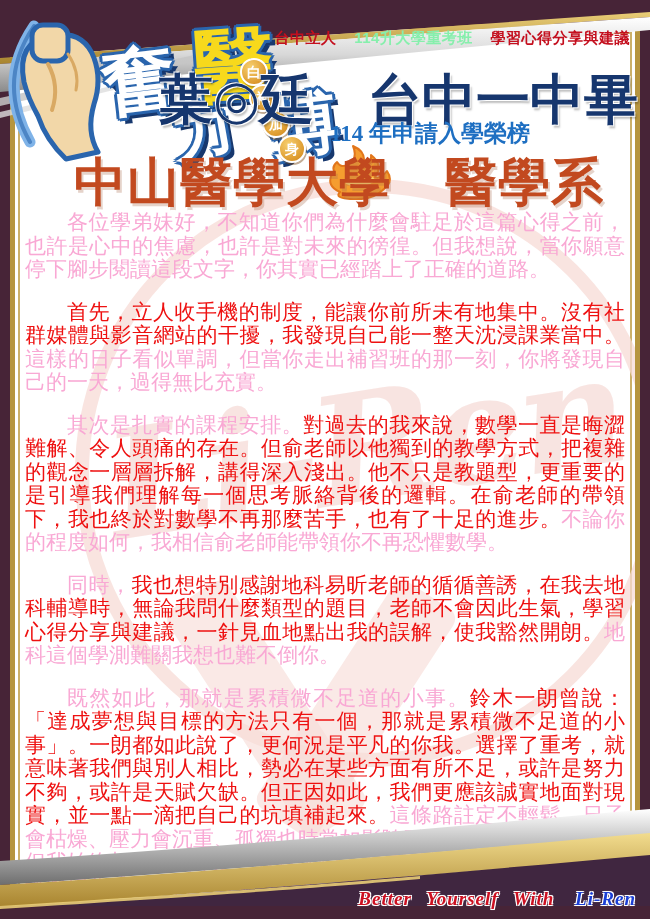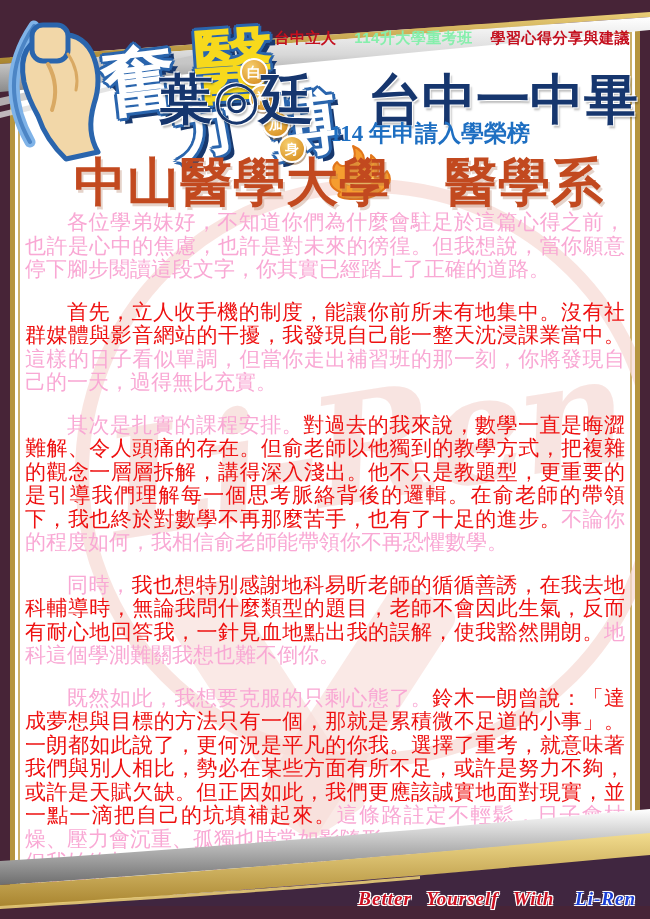"我也想特別感謝地科易昕老師的循循善誘，在我去地科輔導時，無論我問什麼類型的題目，" span.seg { text: 反而有耐心地回答我 -> 學習心得分享與建議 }
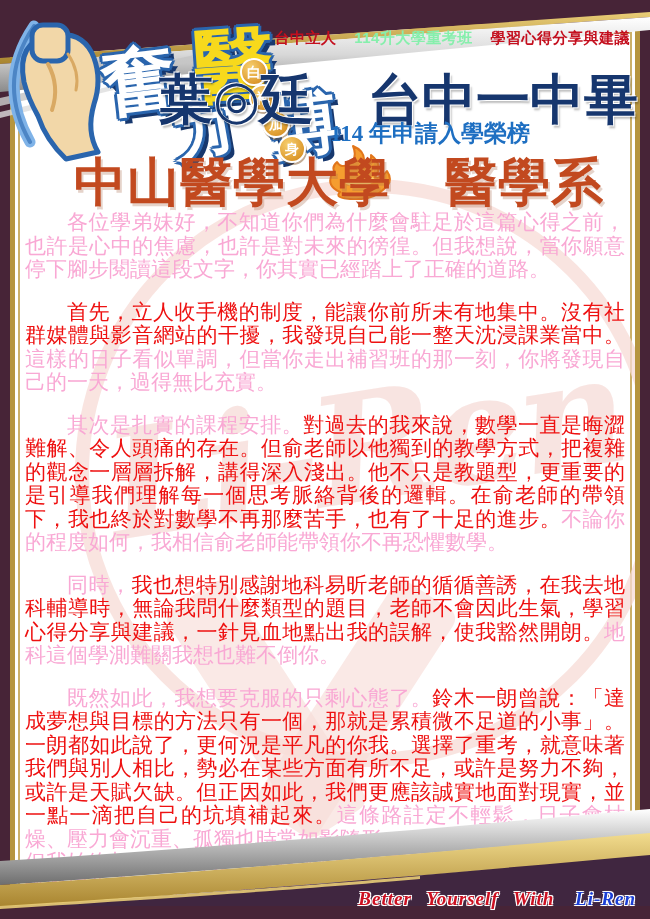"既然如此，我想要克服的只剩心態了。" span.seg { text: 我想要克服的只剩心態了 -> 那就是累積微不足道的小事 }
